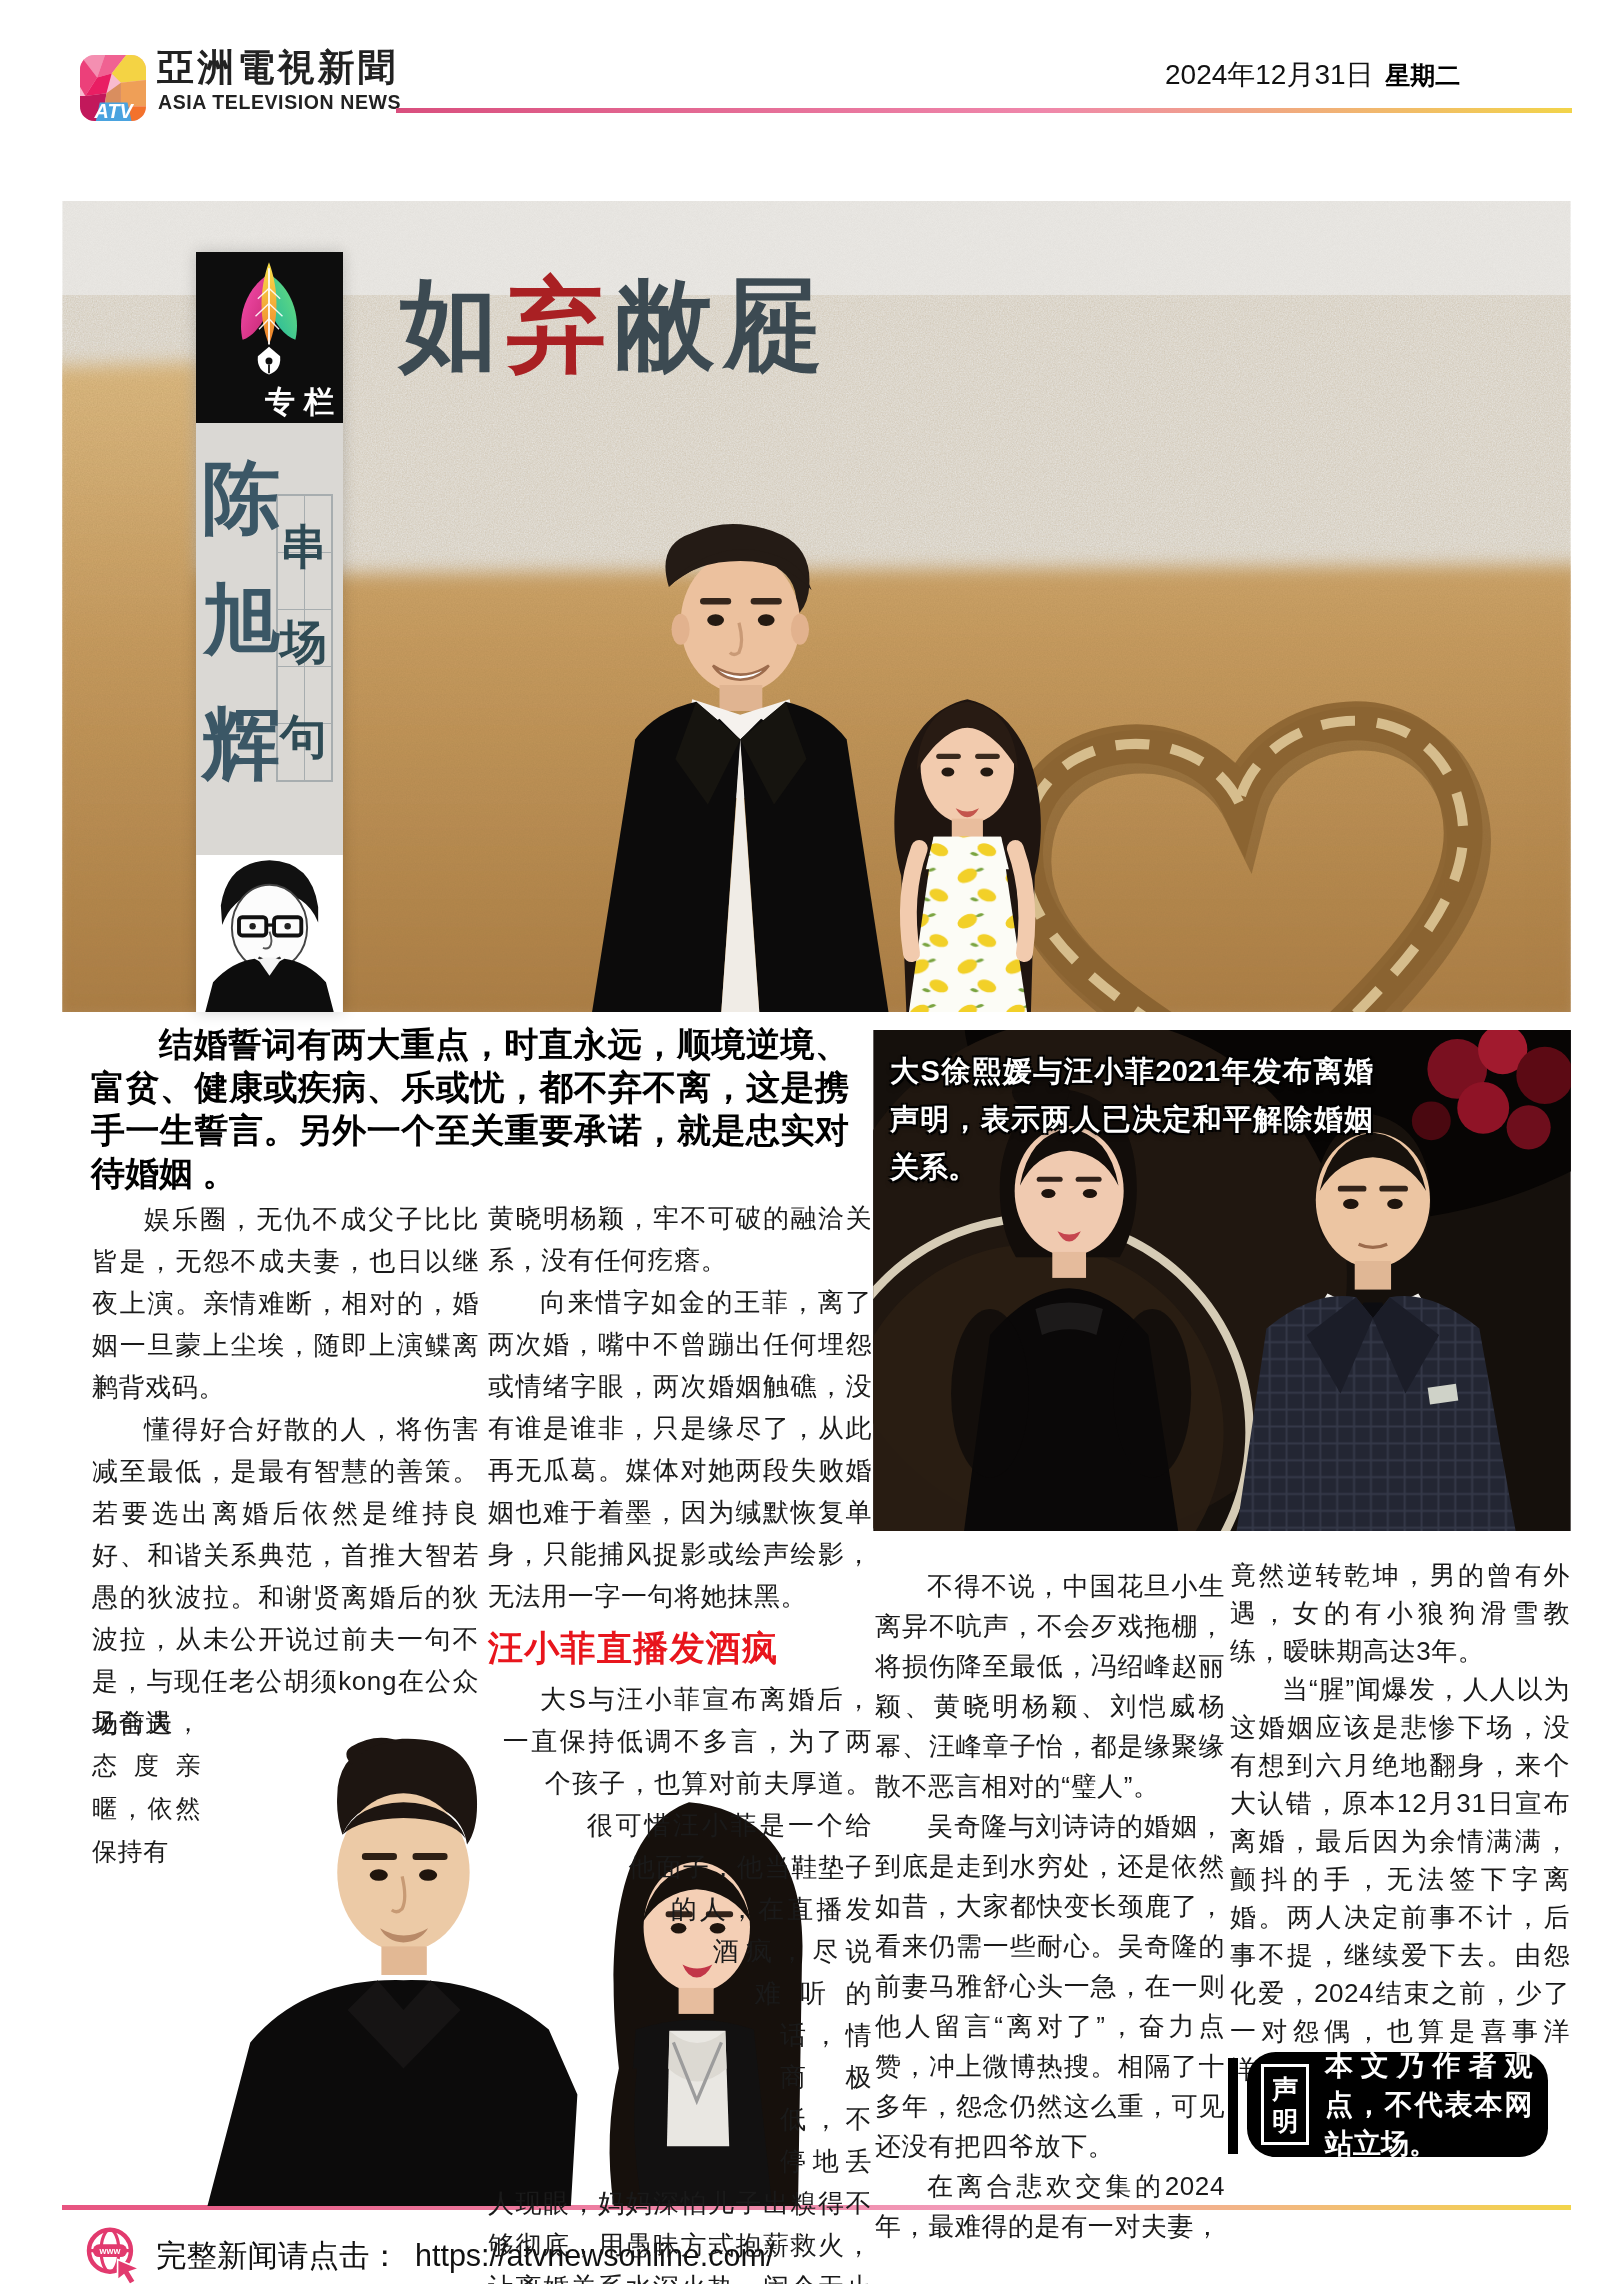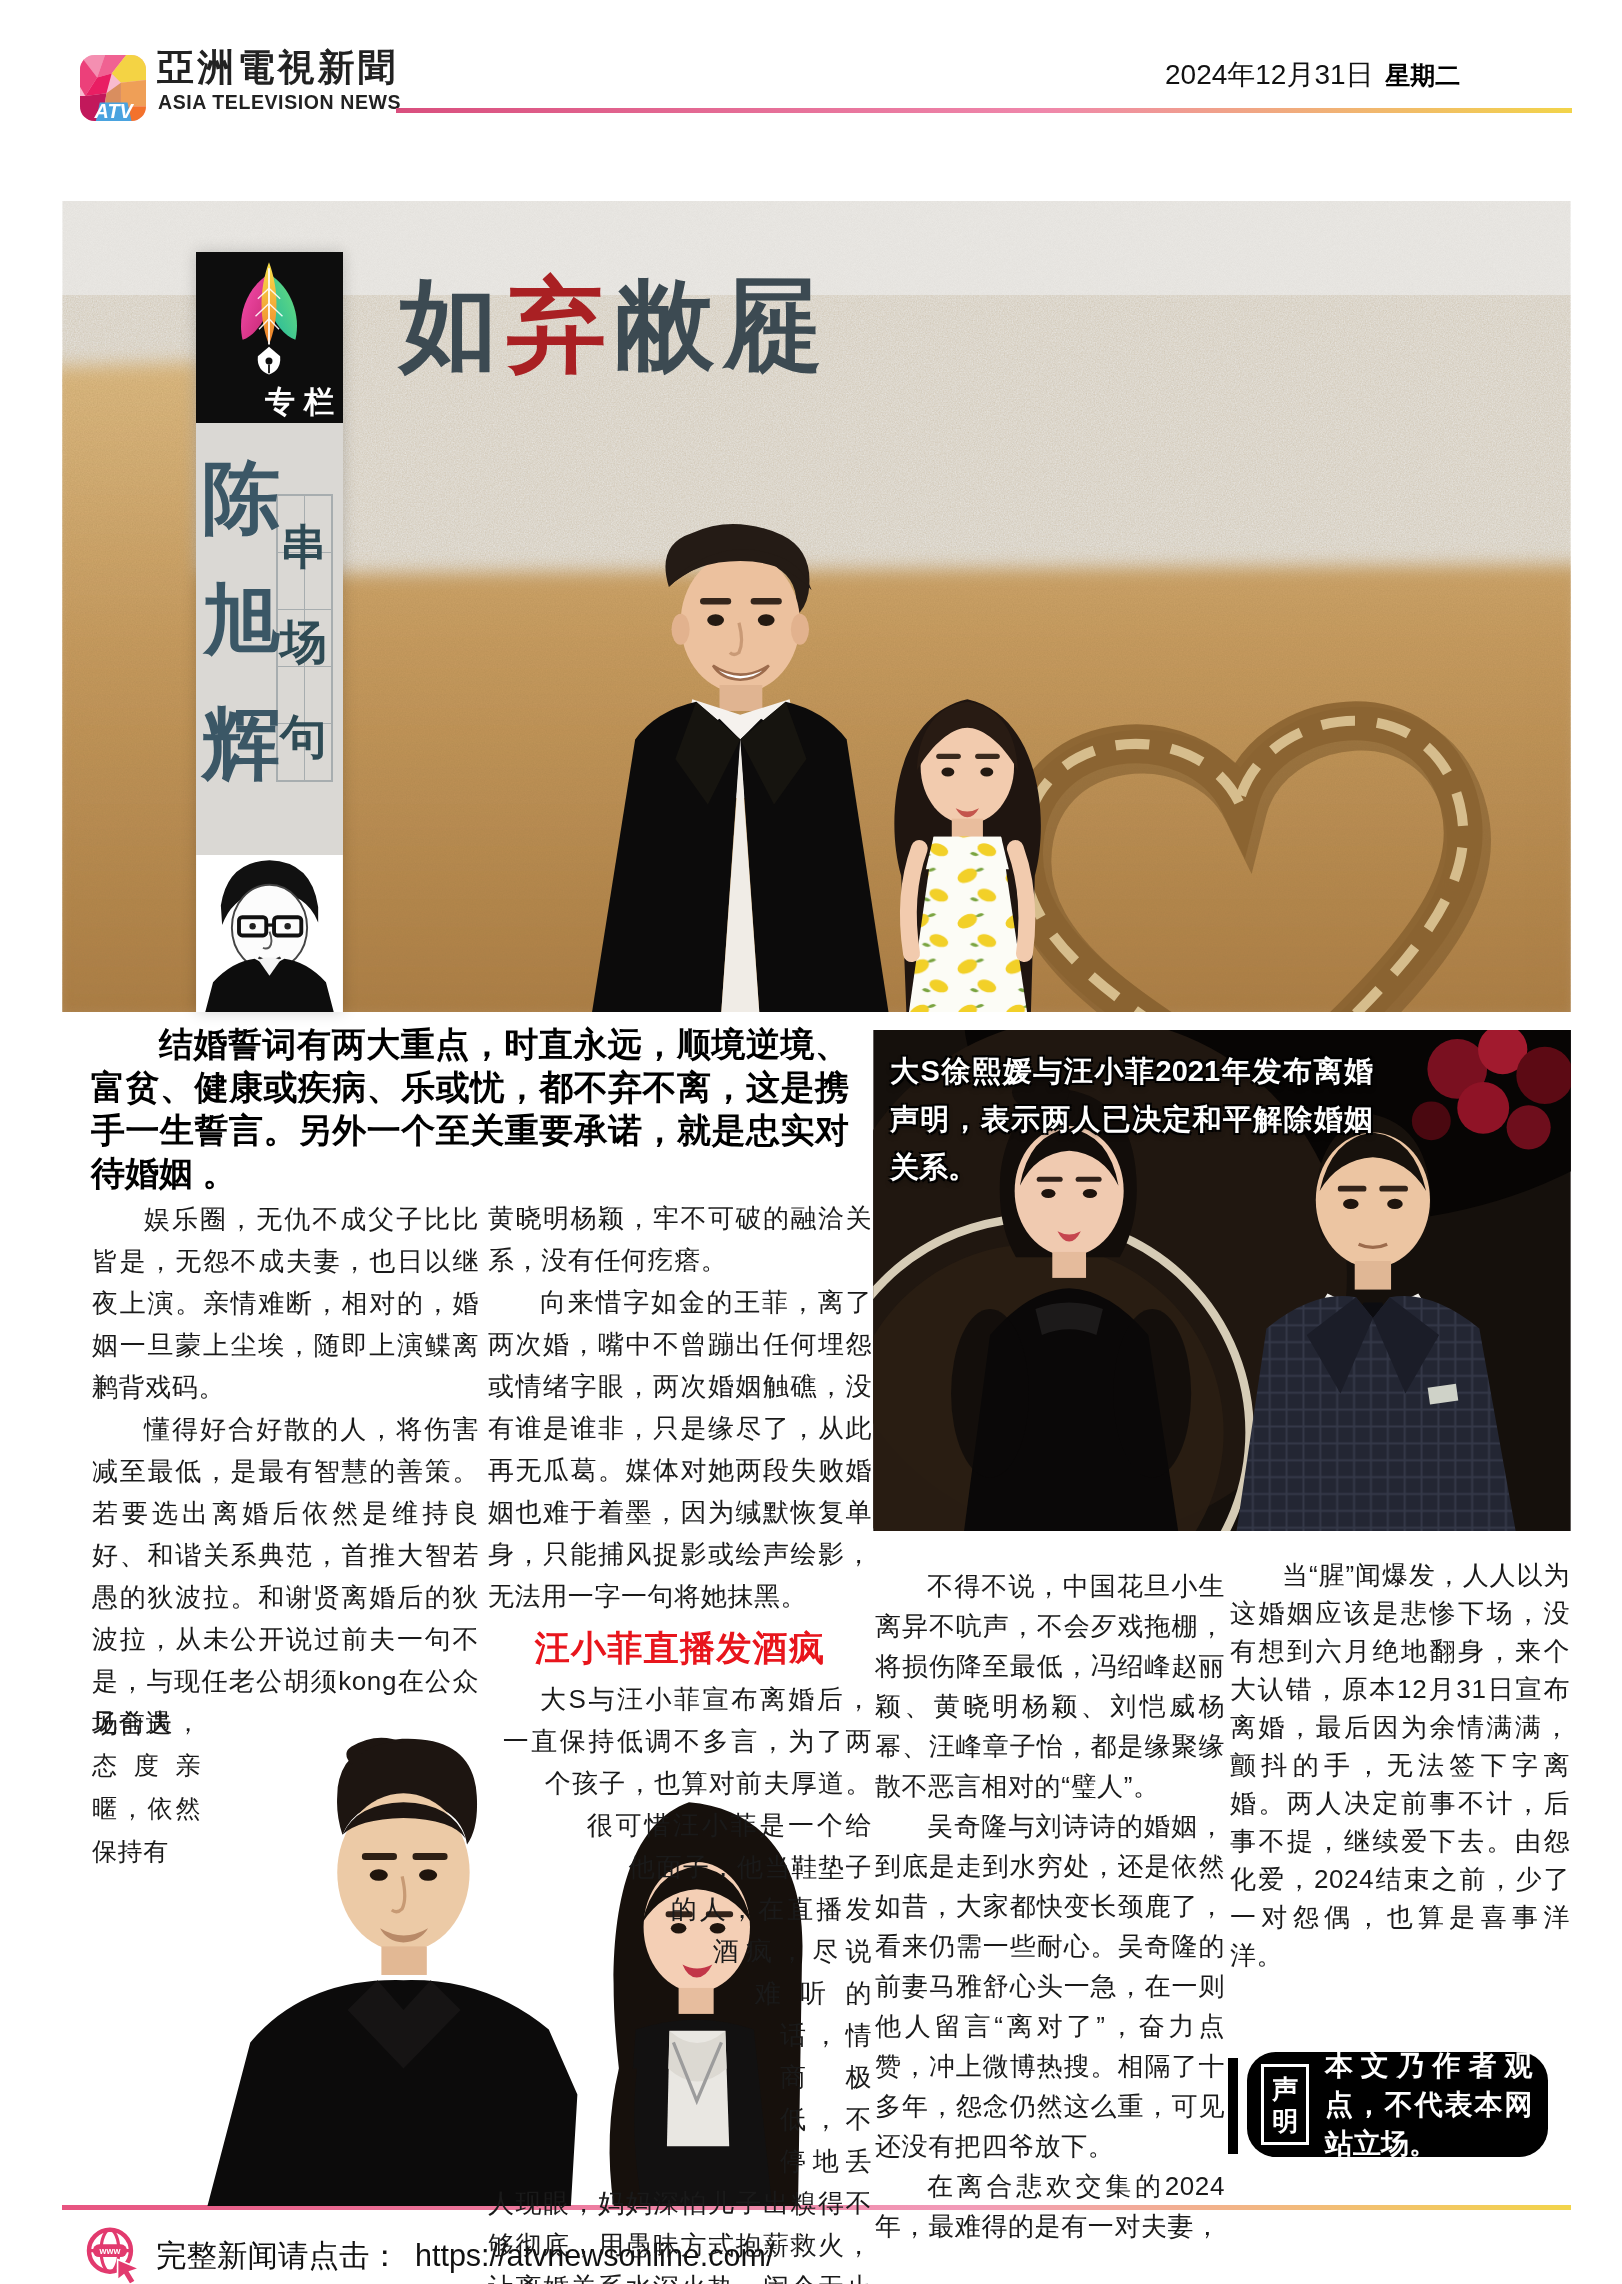"竟然逆转乾坤，男的曾有外遇，女的有小狼狗滑雪教练，暧昧期高达3年。" p.noindent { html: none -> <p>竟然逆转乾坤，男的曾有外遇，女的有小狼狗滑雪教练，暧昧期高达3年。</p> }
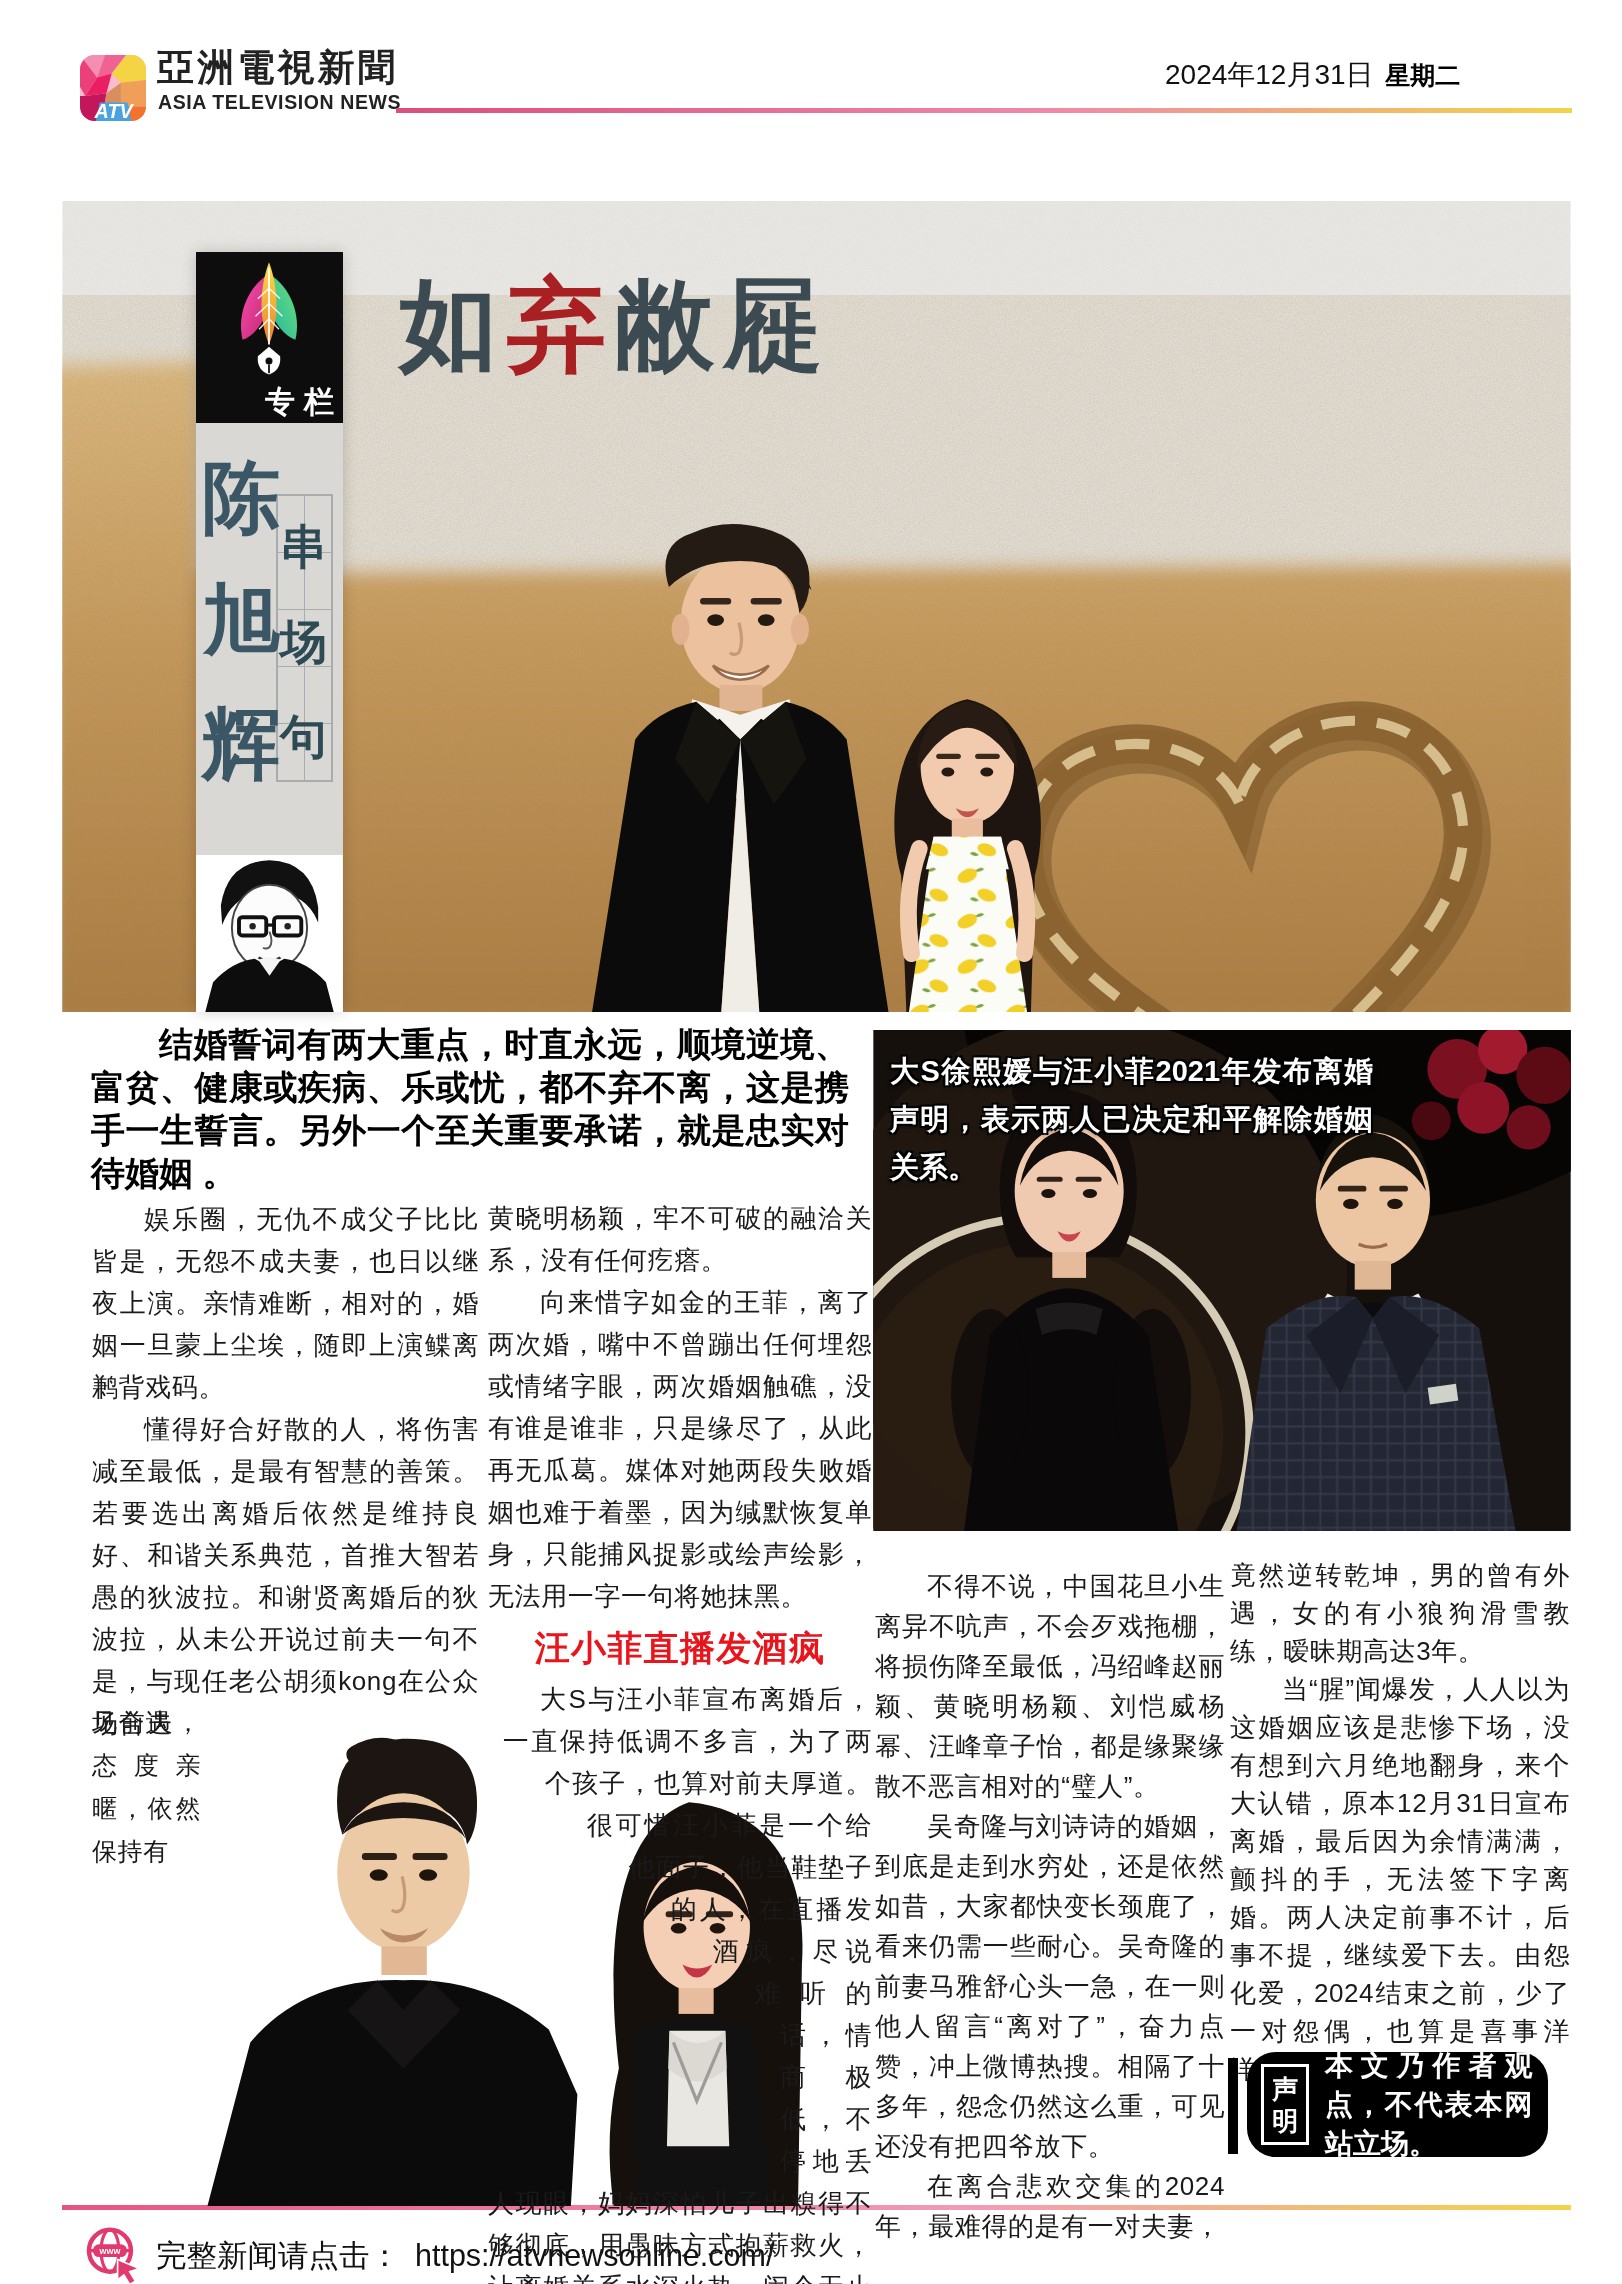"汪小菲直播发酒疯" .subhead { text-align: center -> left }
